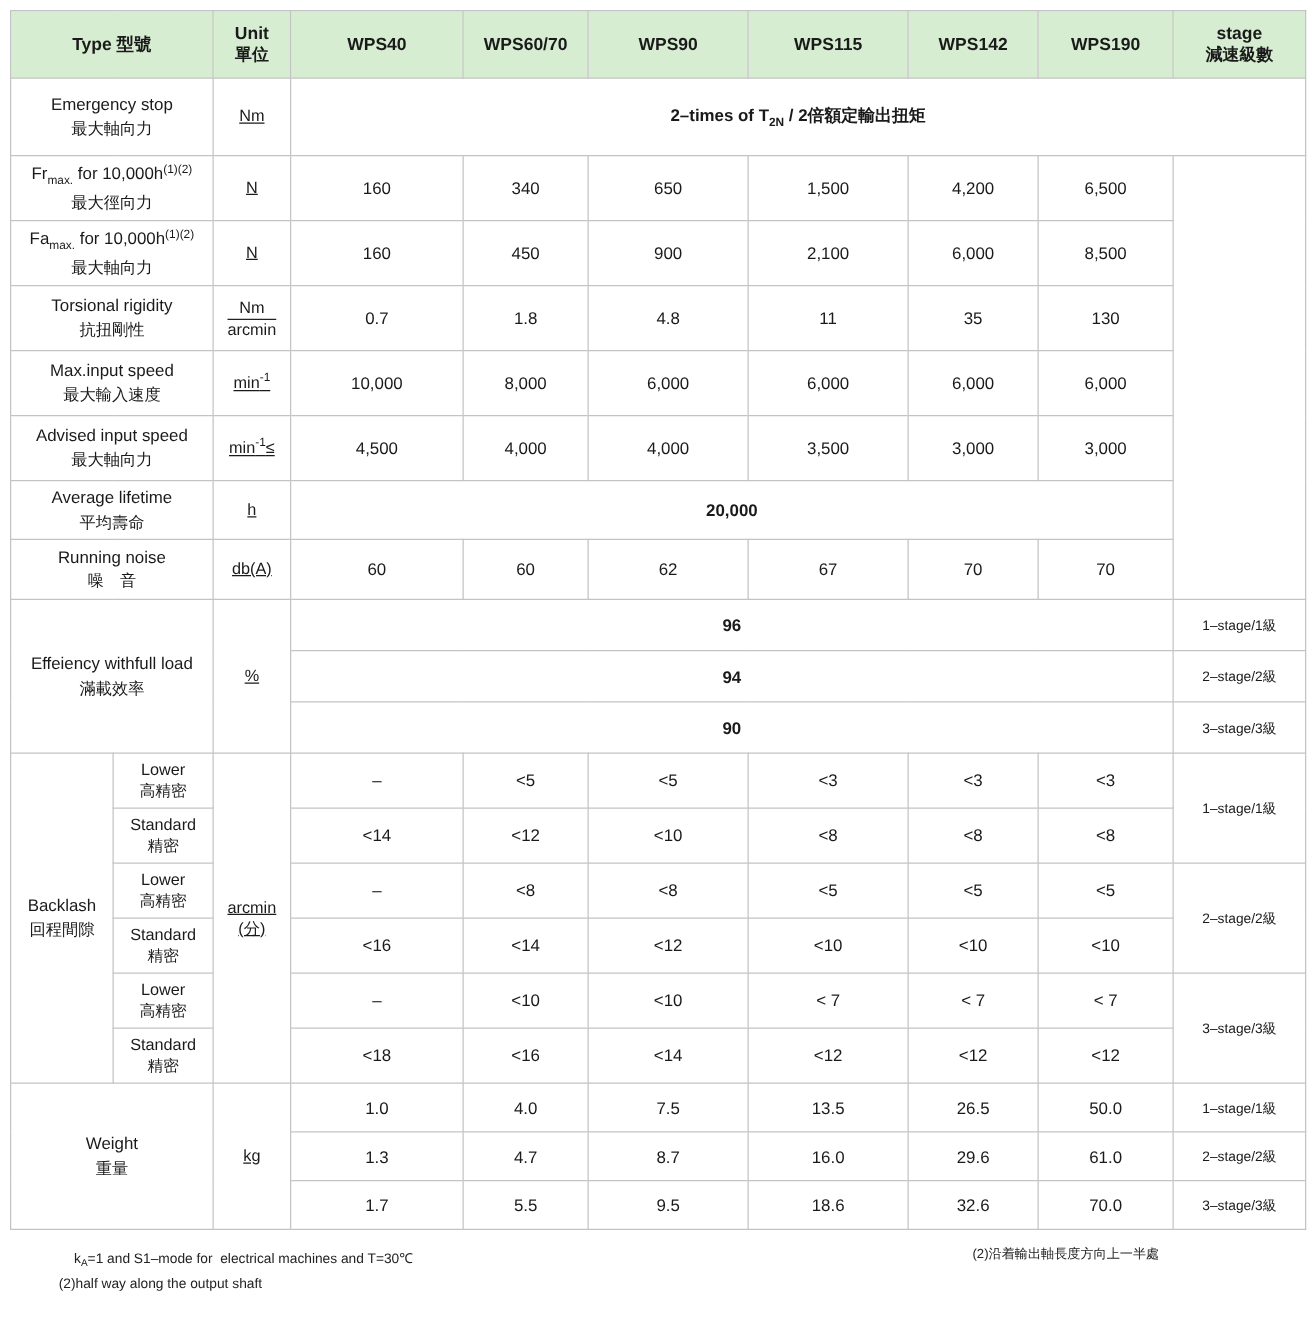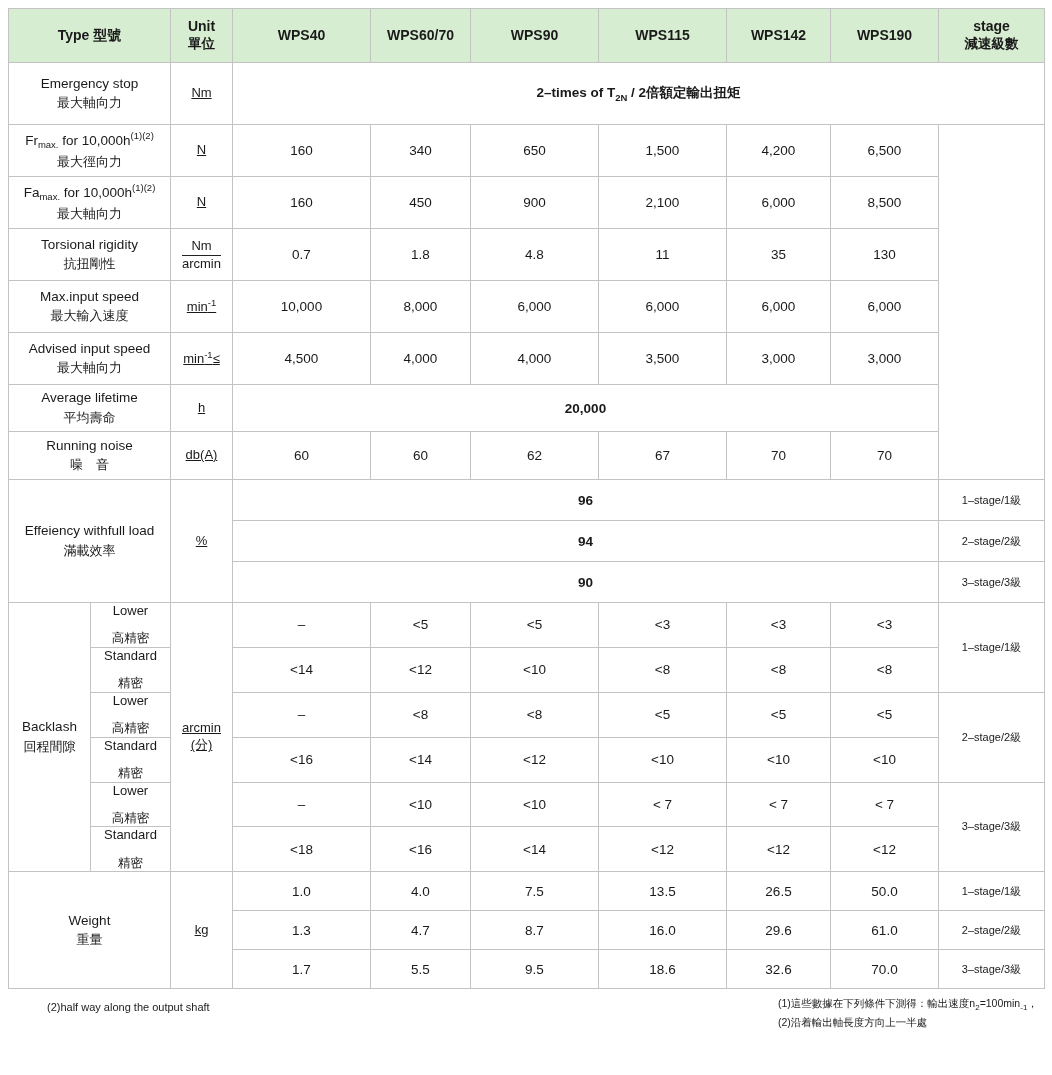"高精密" td.sub-lbl .zh { margin-top: 12px -> 2px }
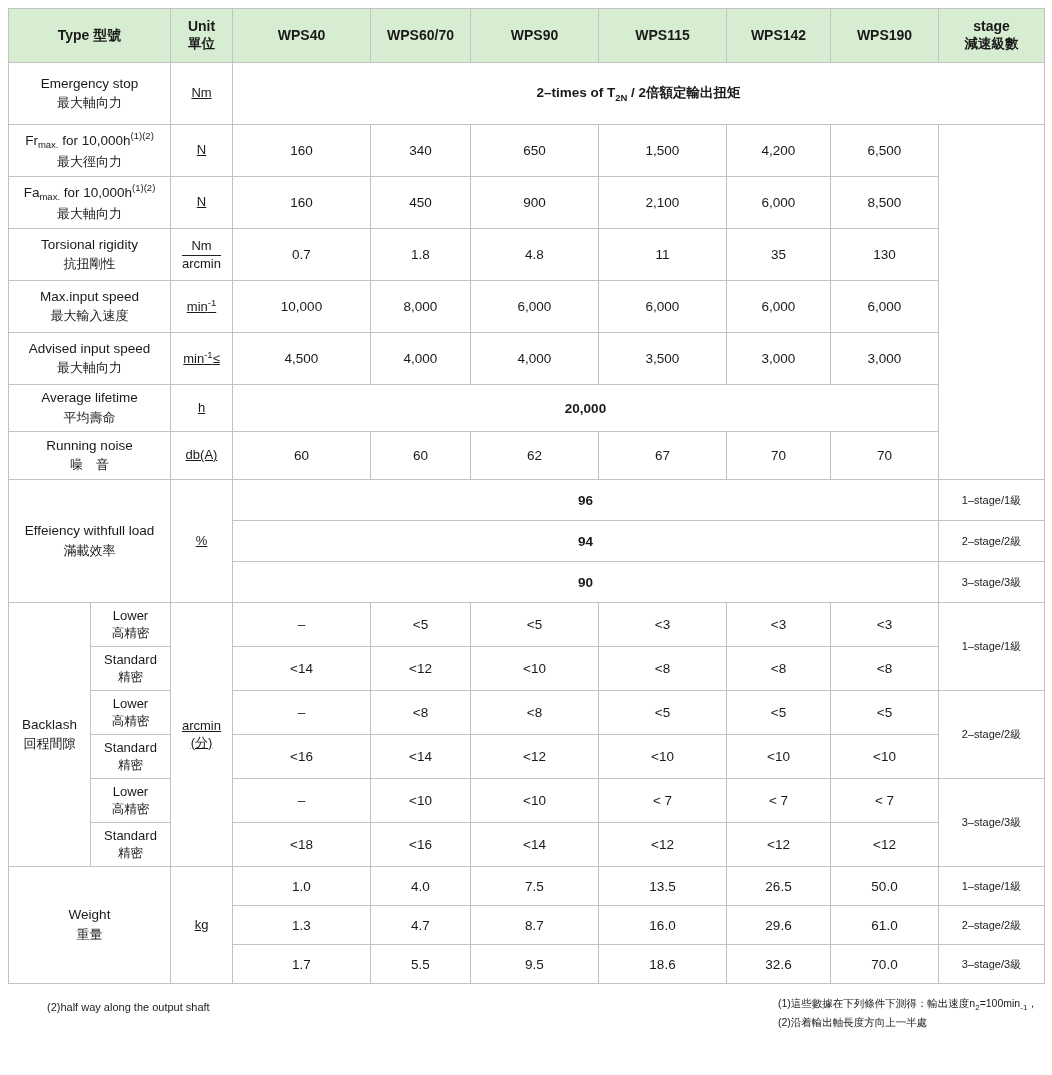"kA=1 and S1–mode for electrical" div.fn-line { html: none -> <div><span> k</span><sub>A</sub><span>=1 and S1–mode for electrical machines and T=30℃</span></div> }
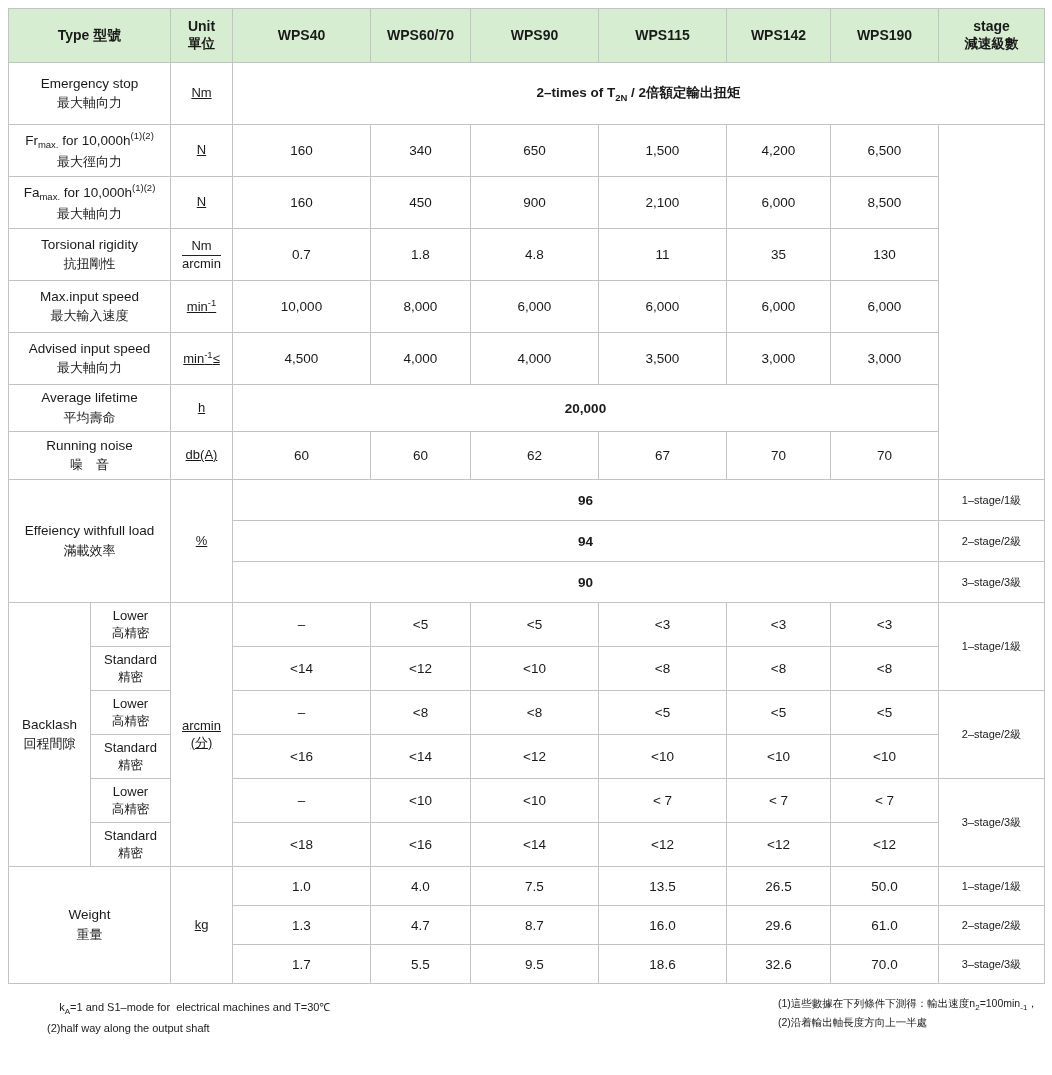"(1)這些數據在下列條件下測得：輸出速度n2=100min-1，" div.fn-line { html: <div><span>(1)這些數據在下列條件下測得：輸出速度n</span><sub>2</sub><span>=100min</span><sub>-1</sub><span>，</span></div> -> none }
